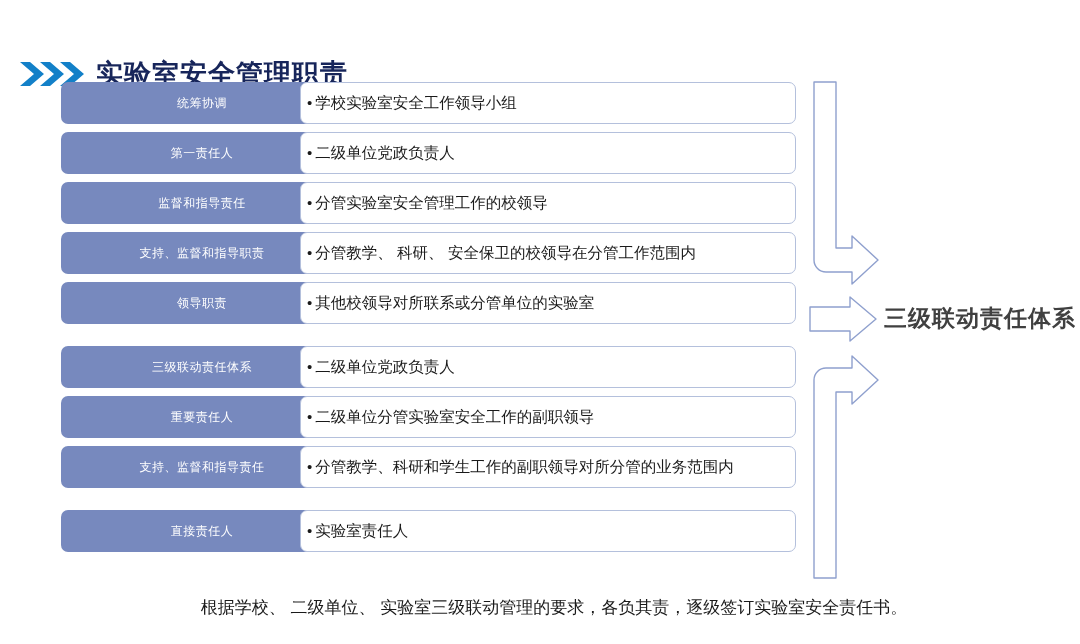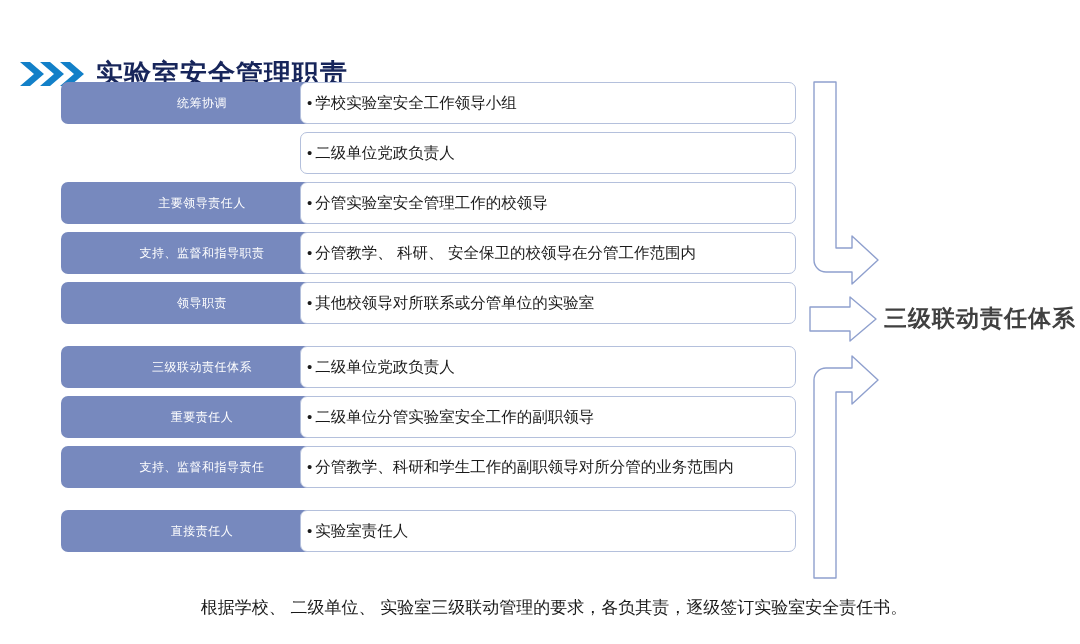"第一责任人" div.row-label { html: none -> <div>第一责任人</div> }
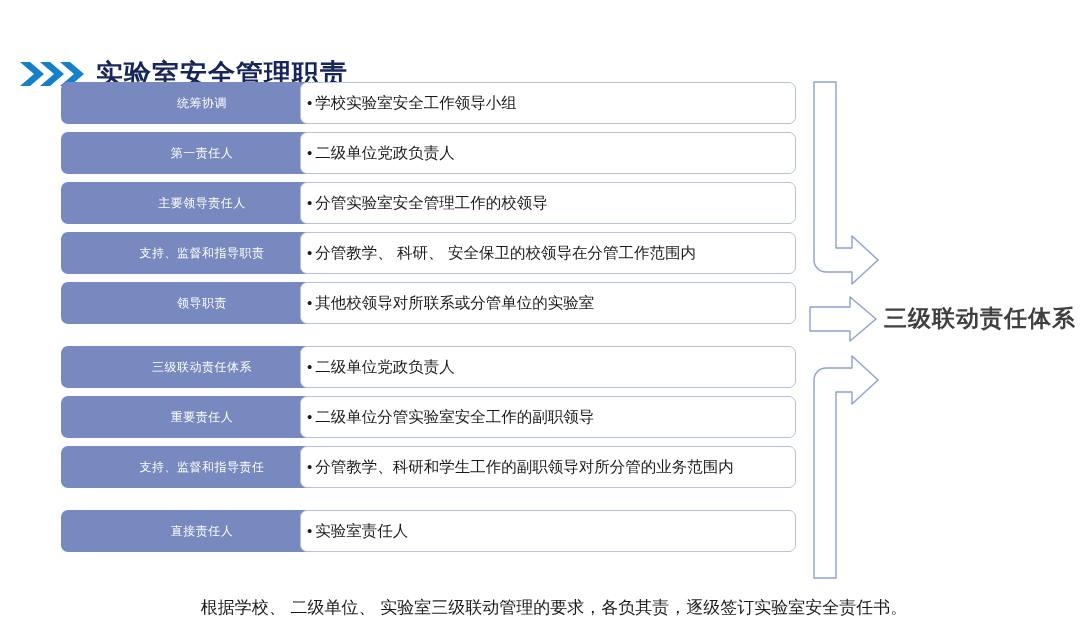"主要领导责任人" div.row-label { text: 主要领导责任人 -> 监督和指导责任 }
